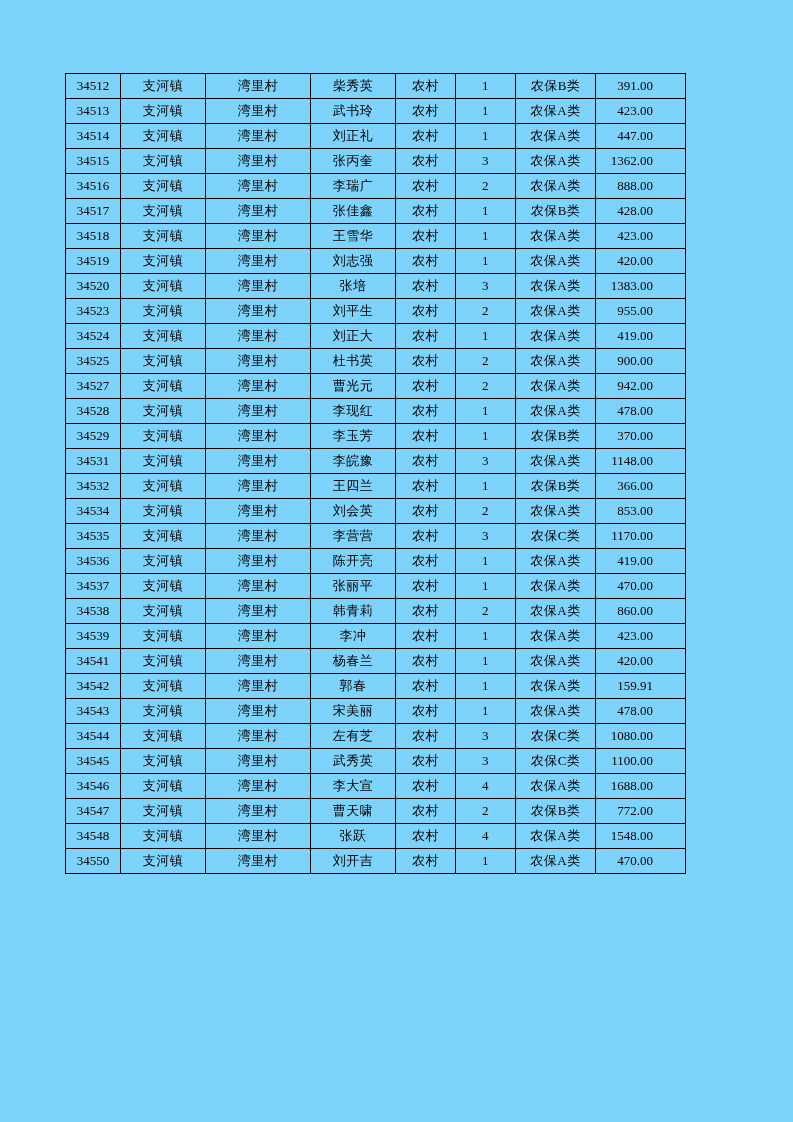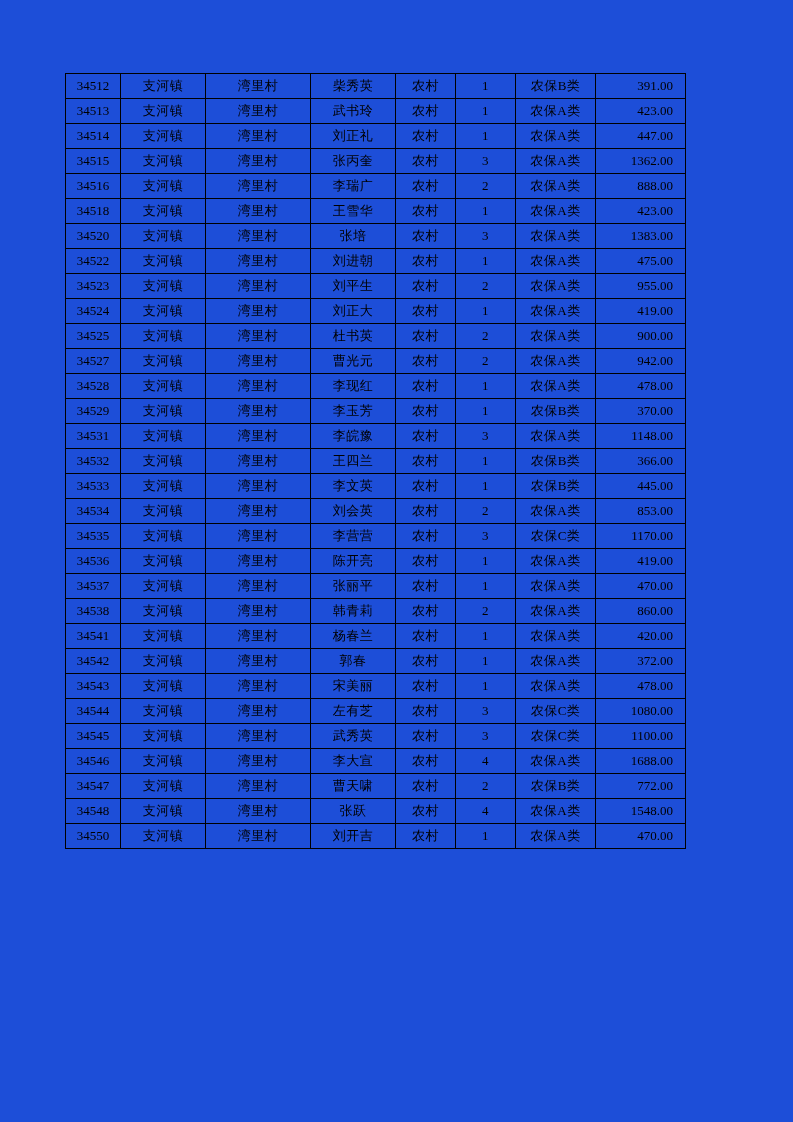"34512" .sheet { background: #1d4ed8 -> #7dd3fc }
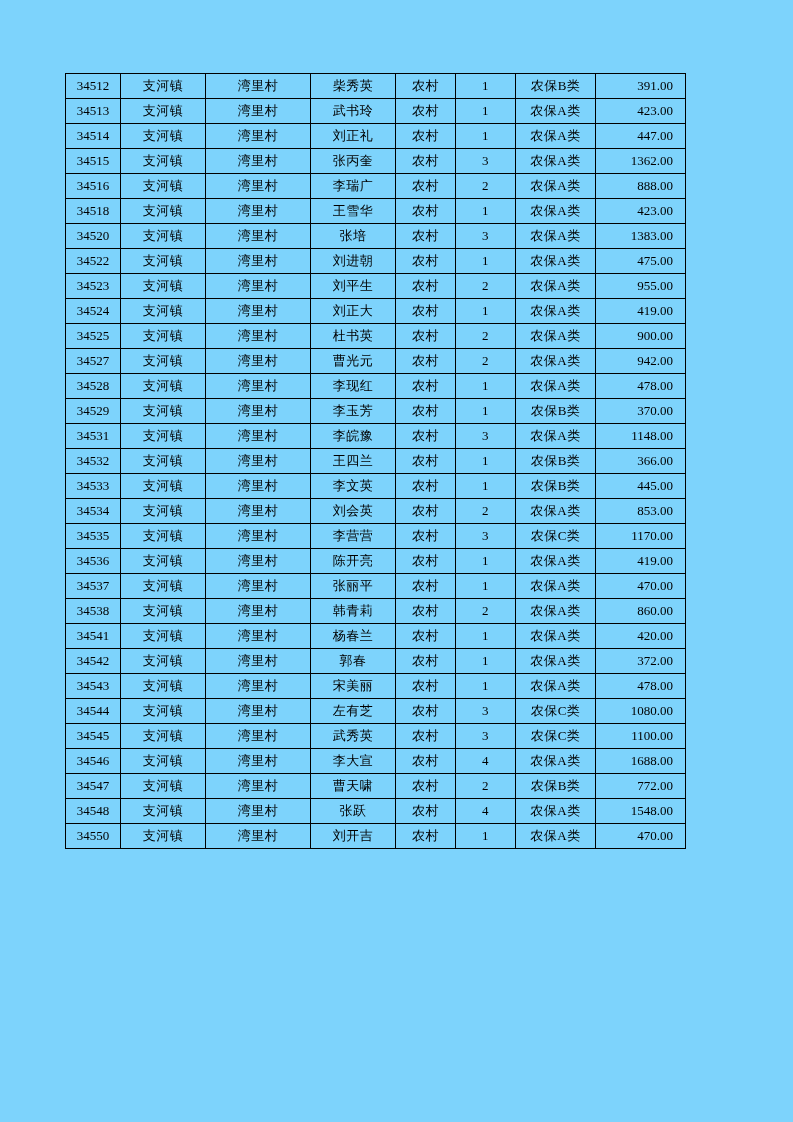"391.00" table.data-table td.col-amount { padding-right: 12px -> 32px }
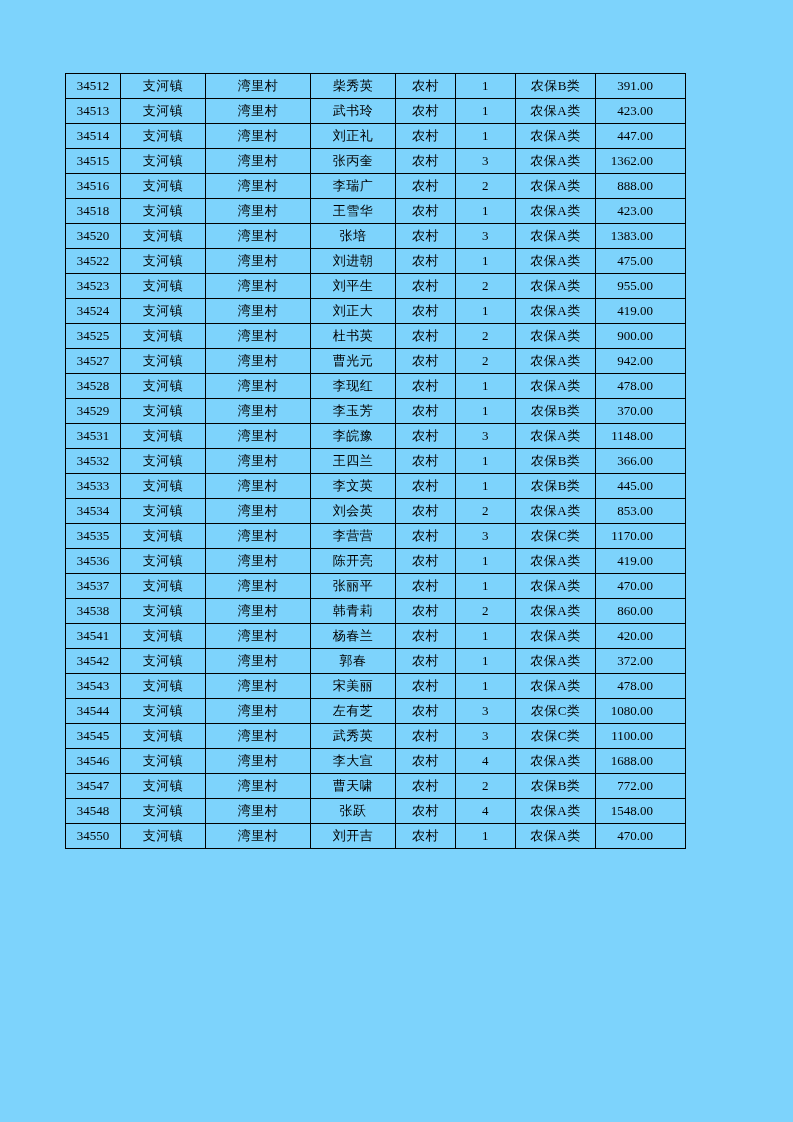"34517" tr { html: none -> <tr> <td>34517</td> <td>支河镇</td> <td>湾里村</td> <td>张佳鑫</td> <td>农村</td> <td>1</td> <td>农保B类</td> <td>428.00</td> </tr> }
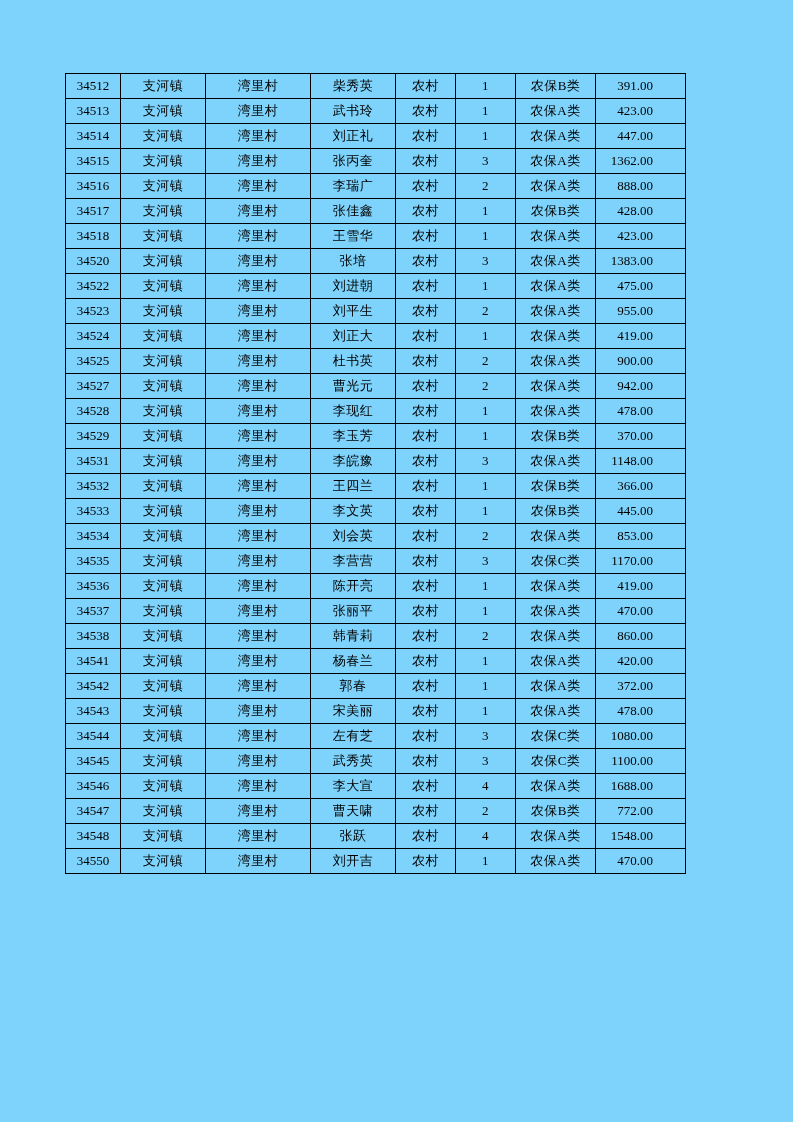"34519" tr { html: none -> <tr> <td>34519</td> <td>支河镇</td> <td>湾里村</td> <td>刘志强</td> <td>农村</td> <td>1</td> <td>农保A类</td> <td>420.00</td> </tr> }
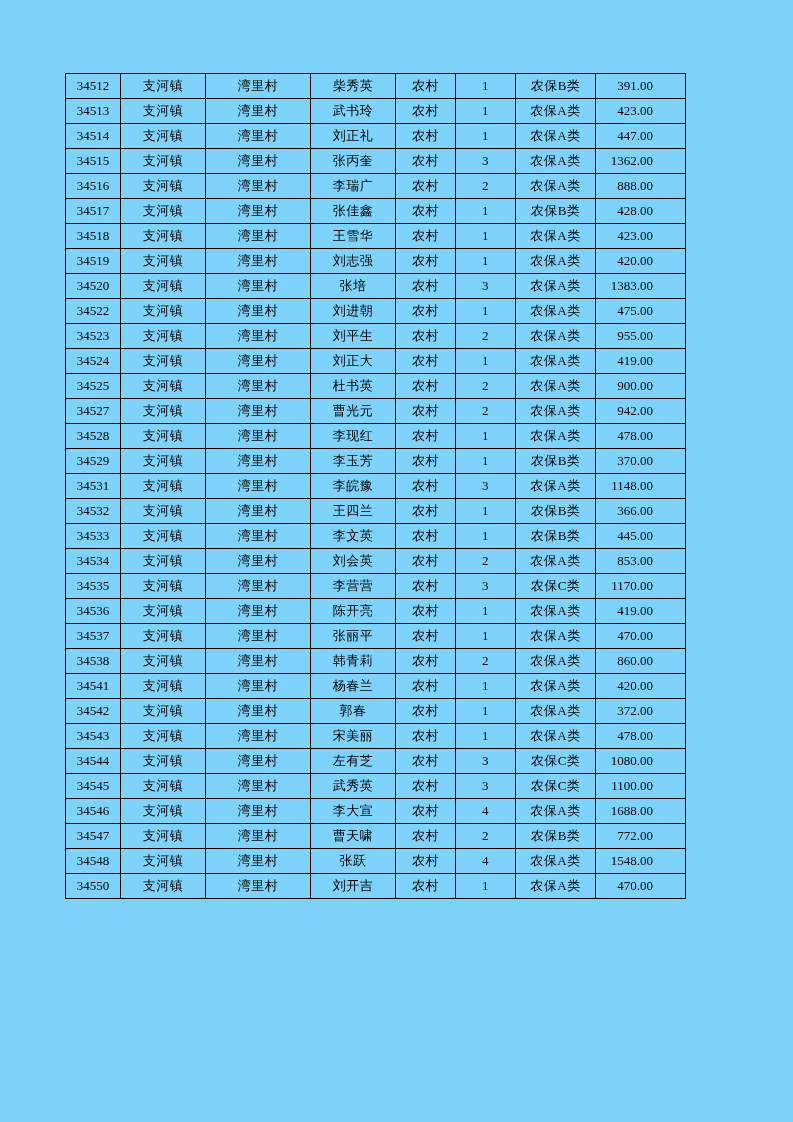"34522" tr { html: <tr> <td>34522</td> <td>支河镇</td> <td>湾里村</td> <td>刘进朝</td> <td>农村</td> <td>1</td> <td>农保A类</td> <td>475.00</td> </tr> -> none }
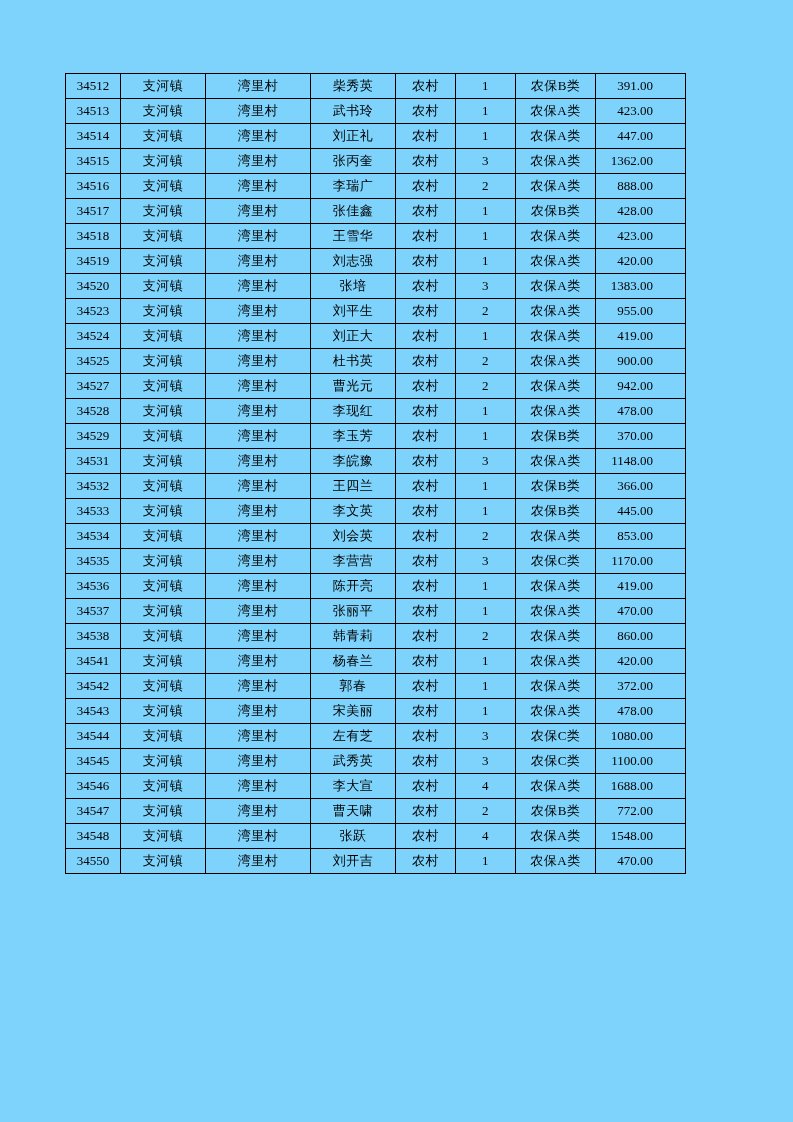"34533" tr { html: <tr> <td>34533</td> <td>支河镇</td> <td>湾里村</td> <td>李文英</td> <td>农村</td> <td>1</td> <td>农保B类</td> <td>445.00</td> </tr> -> none }
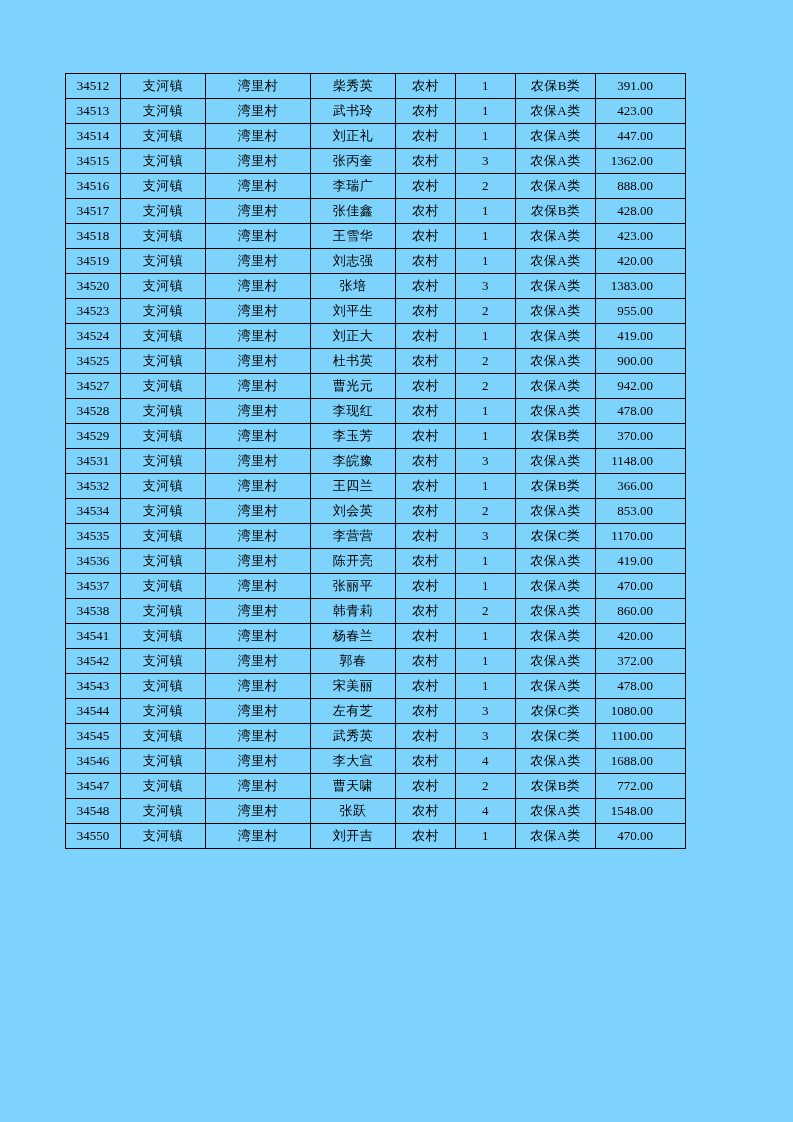"34539" tr { html: none -> <tr> <td>34539</td> <td>支河镇</td> <td>湾里村</td> <td>李冲</td> <td>农村</td> <td>1</td> <td>农保A类</td> <td>423.00</td> </tr> }
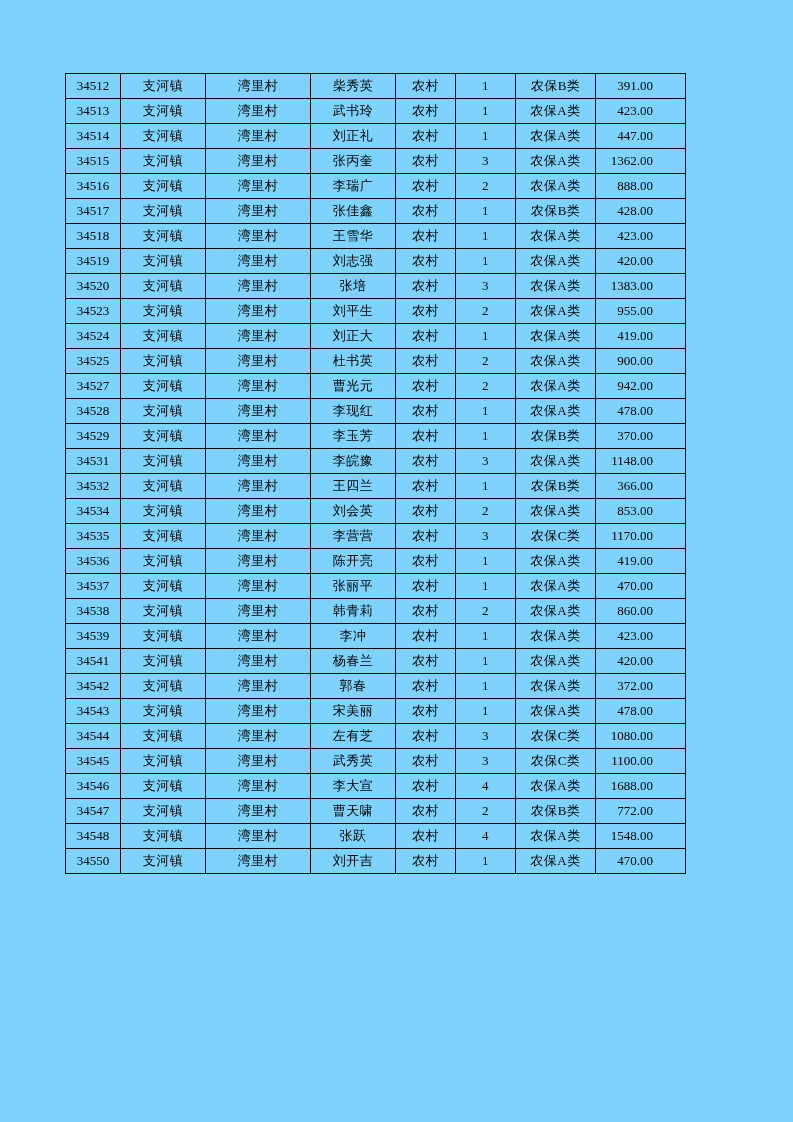"372.00" td.col-amount { text: 372.00 -> 159.91 }
